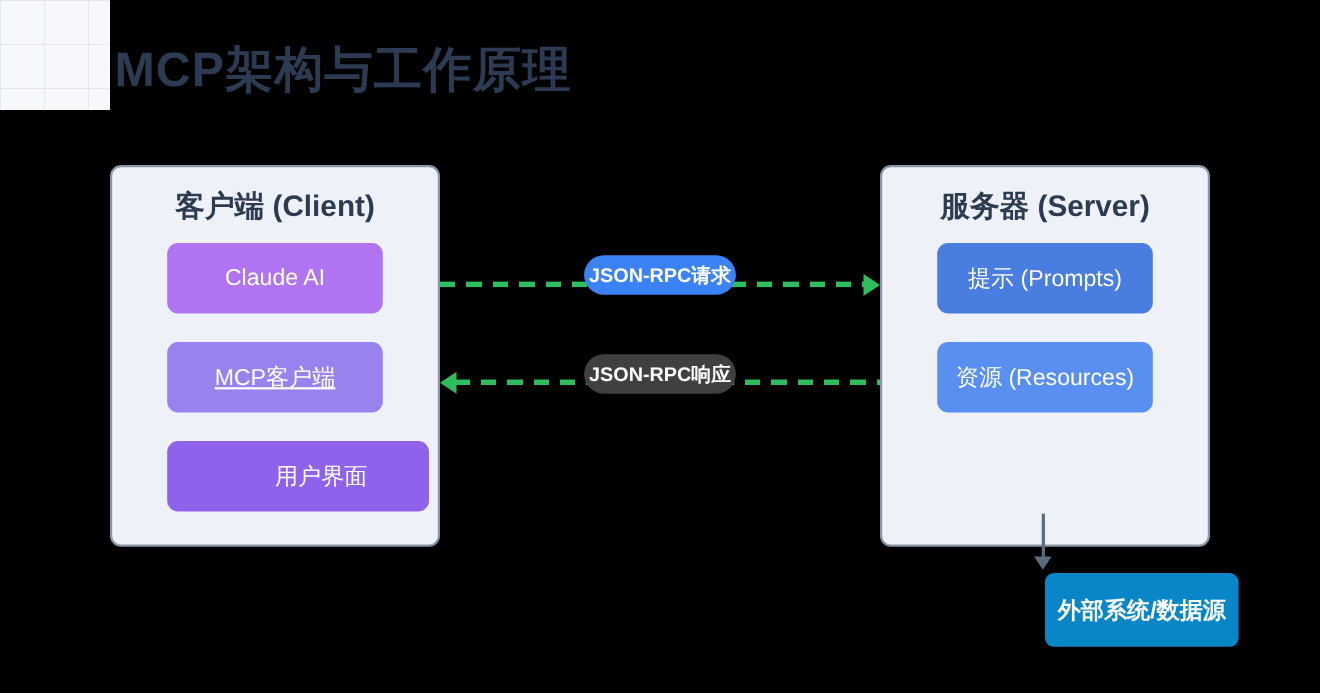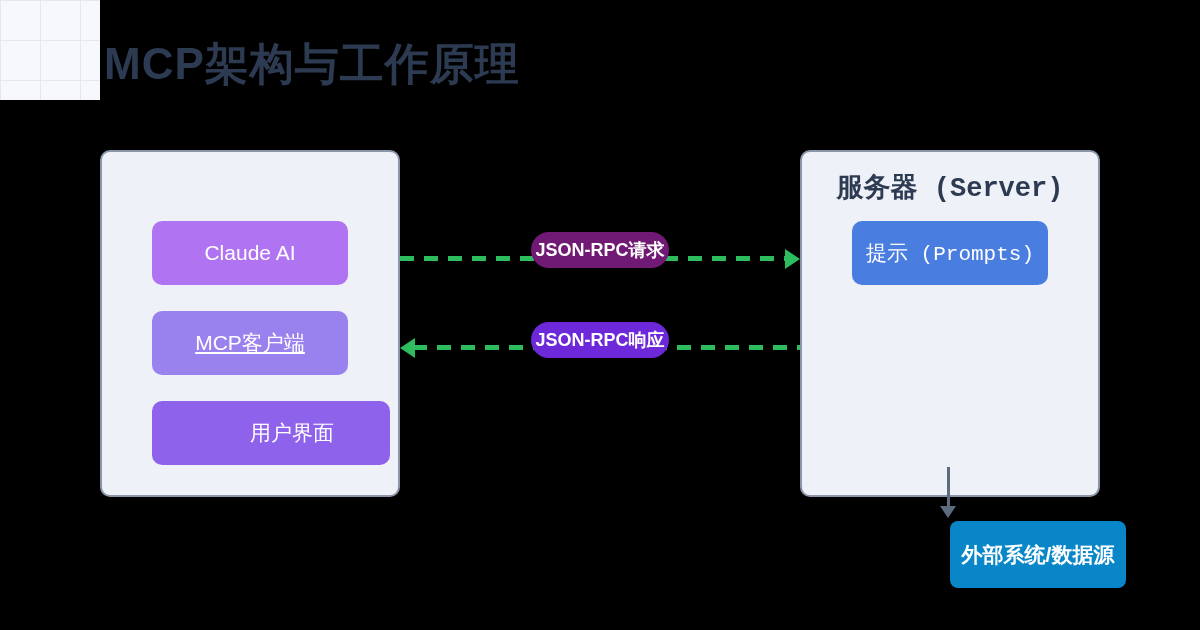"客户端 (Client)" div.panel-title { html: none -> <div>客户端 (Client)</div> }
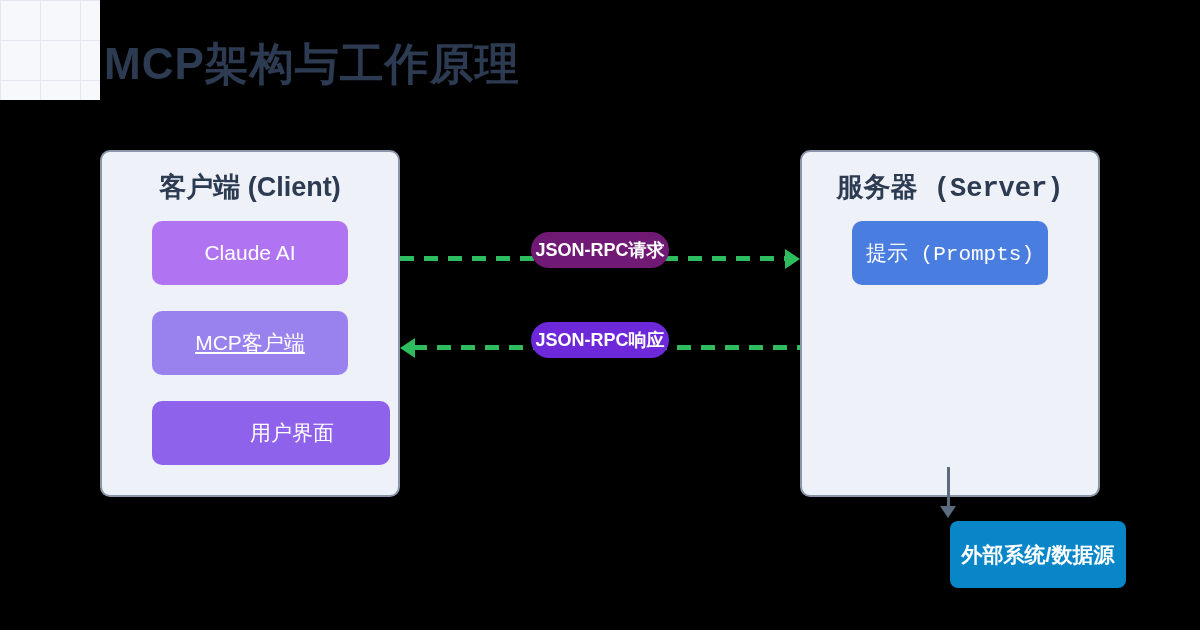"服务器 (Server)" .panel.server { font-family: Liberation Mono, monospace -> none }
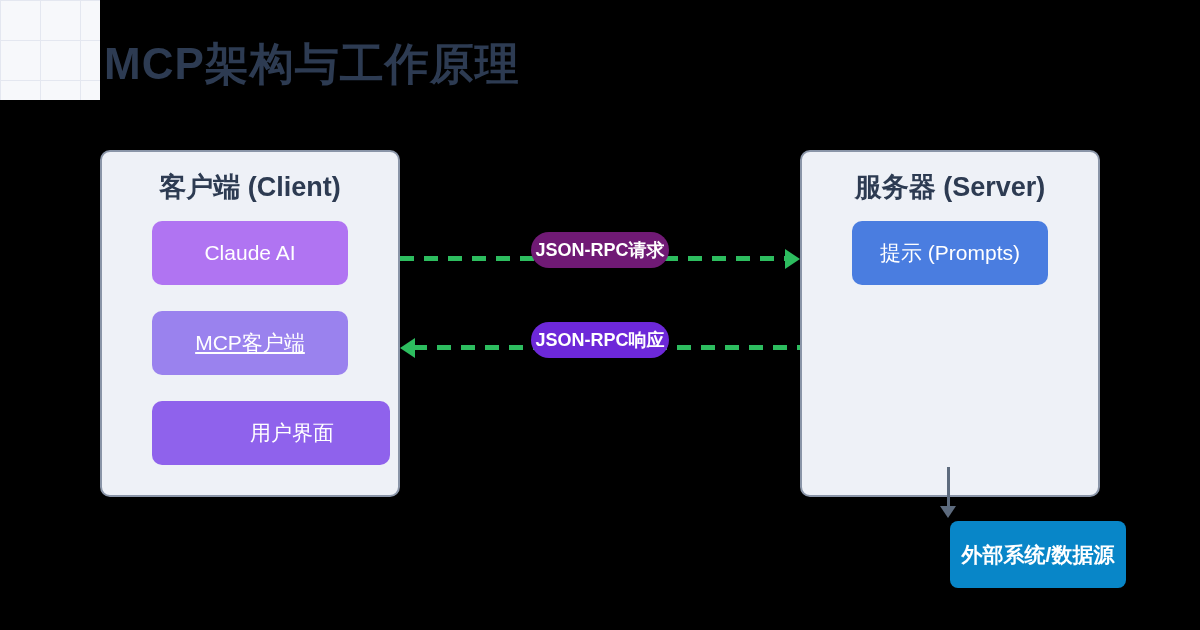"JSON-RPC请求" div.pill { background-color: #701a75 -> #3b82f6 }
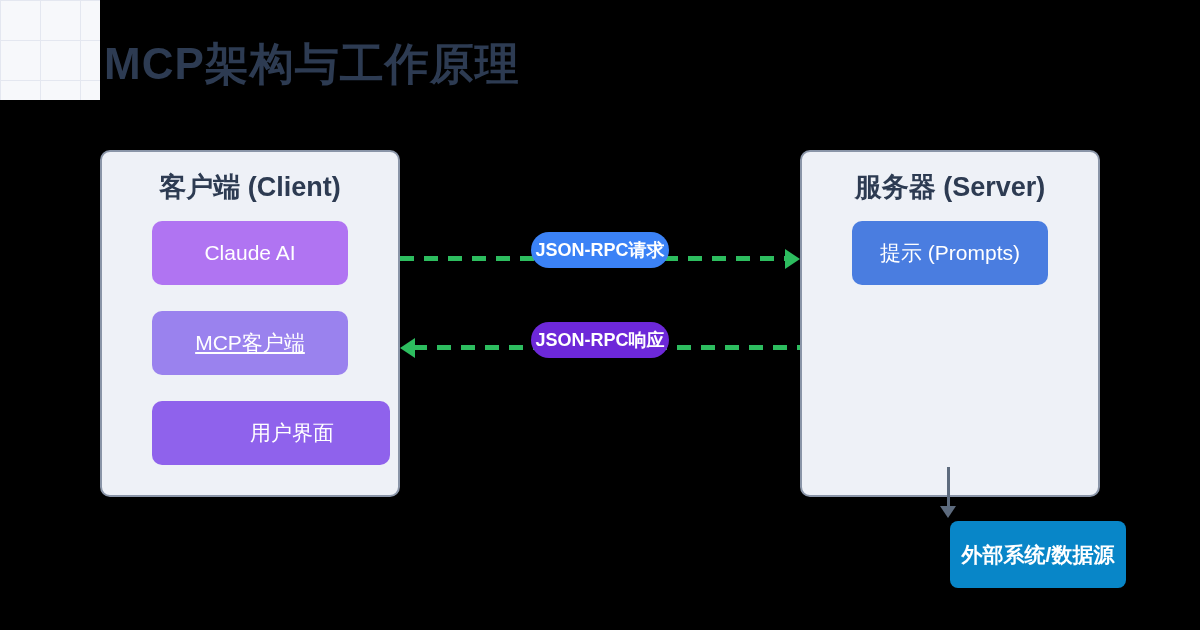"JSON-RPC响应" div.pill { background-color: #6d28d9 -> #404040 }
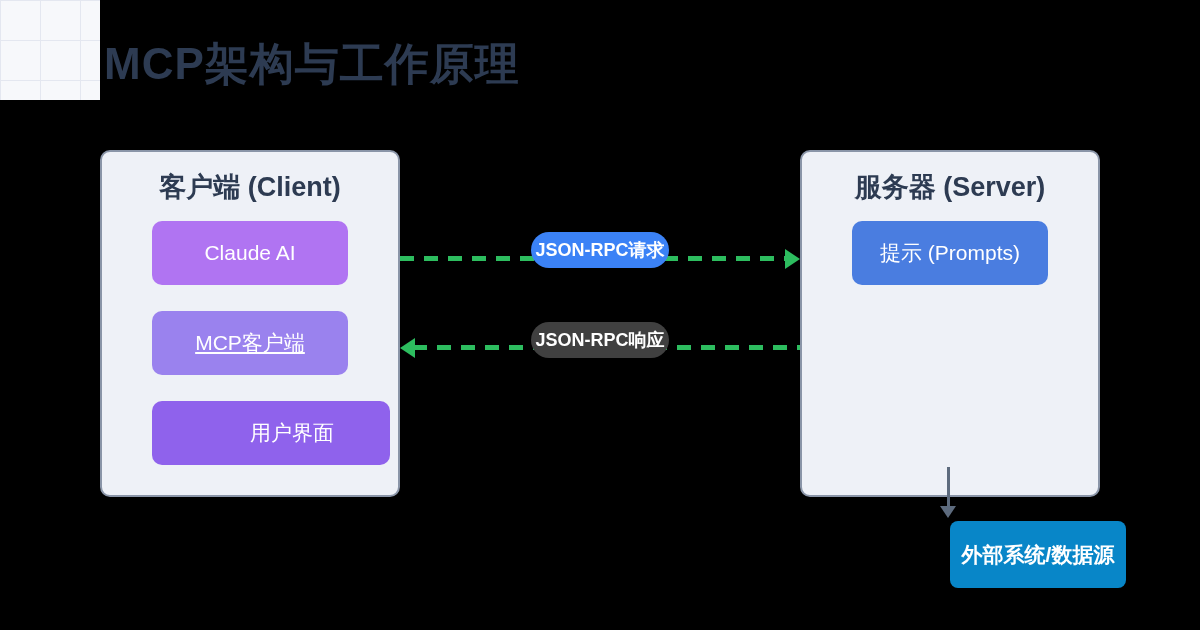"资源 (Resources)" div.node { html: none -> <div>资源 (Resources)</div> }
